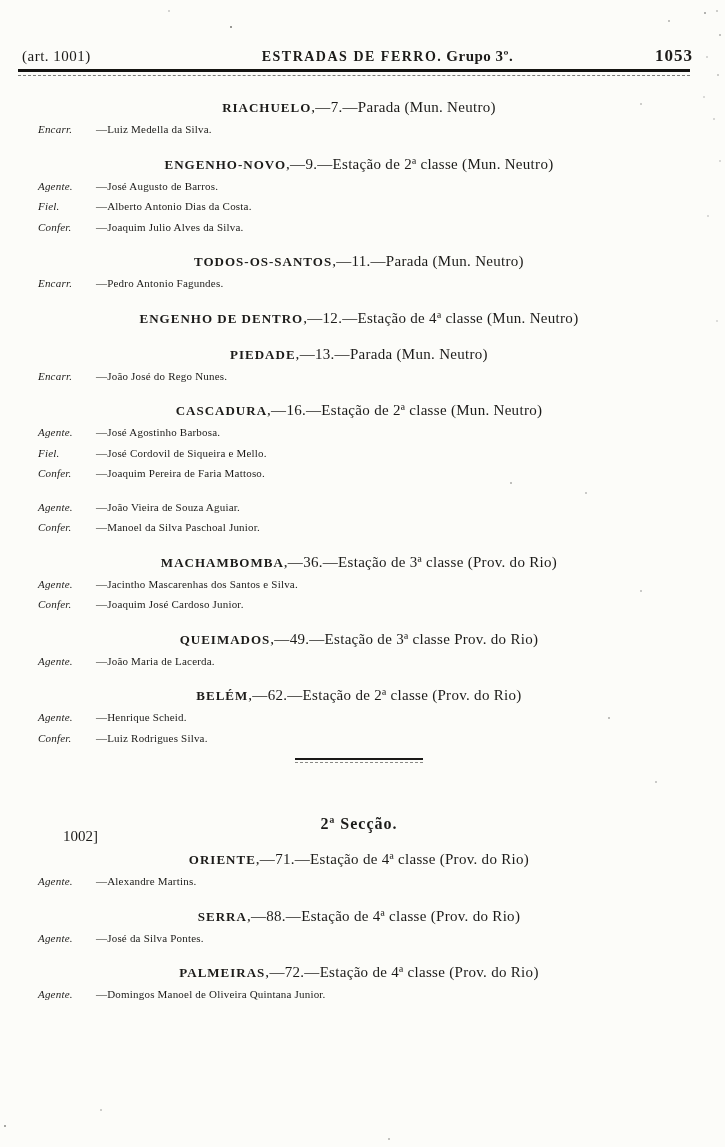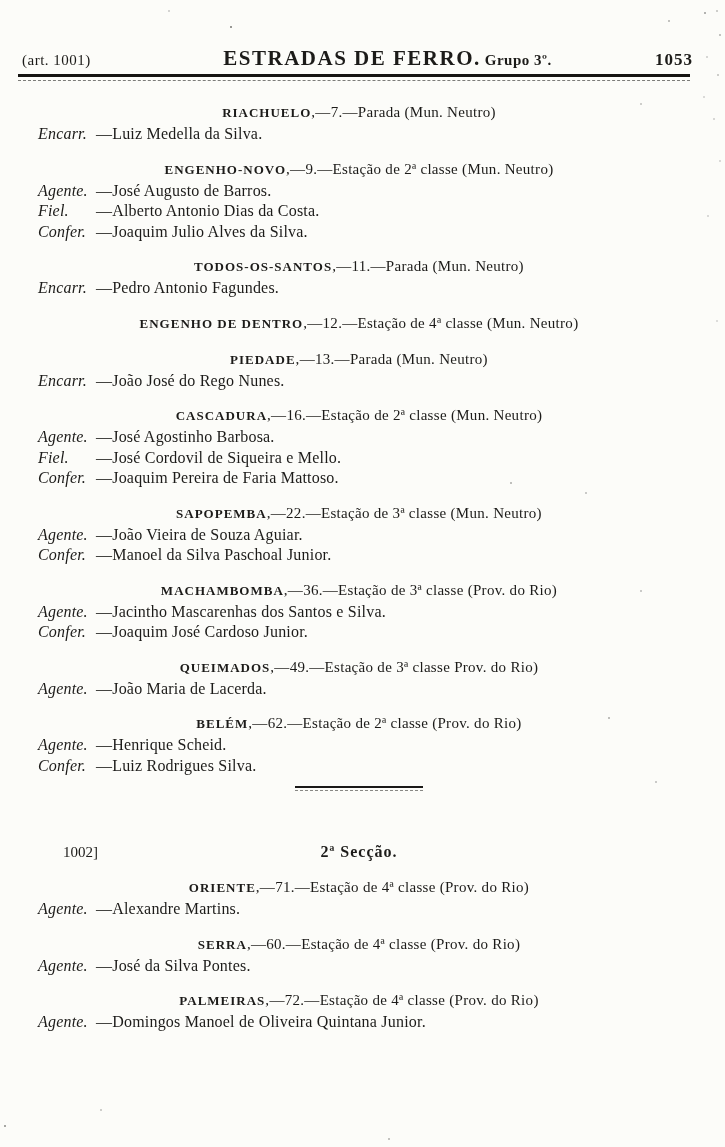"ESTRADAS DE FERRO." .title-main { font-size: 21px -> 14px }
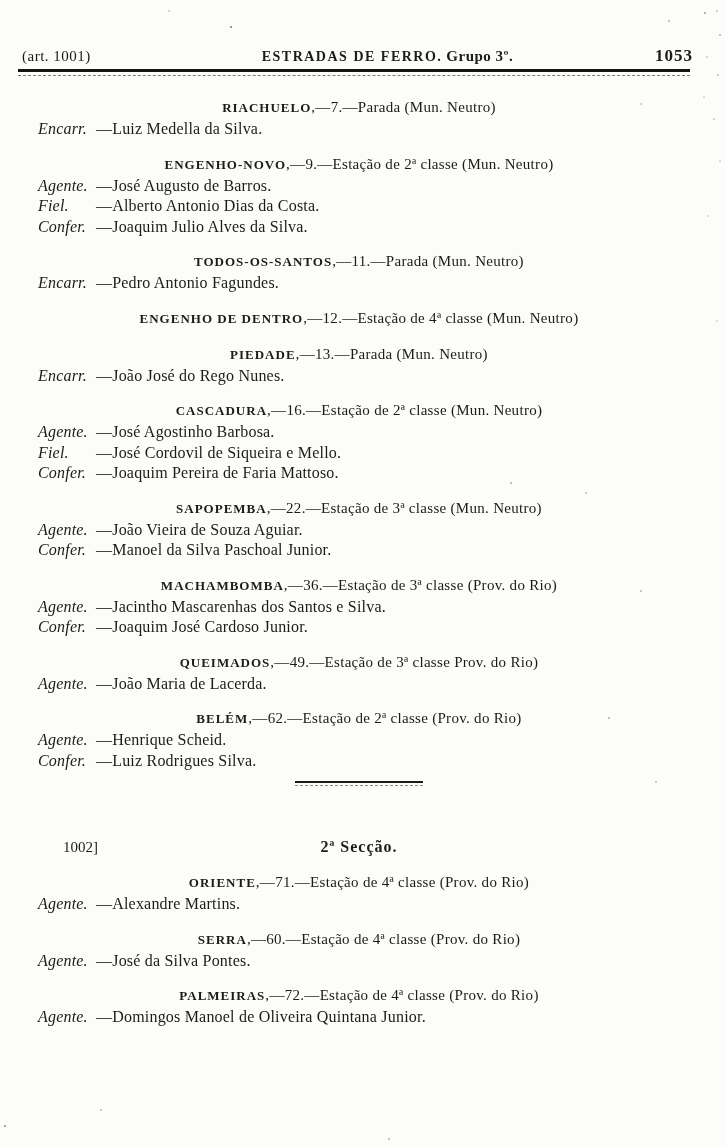"Encarr. —Luiz Medella da Silva." .staff { font-size: 16px -> 11px }
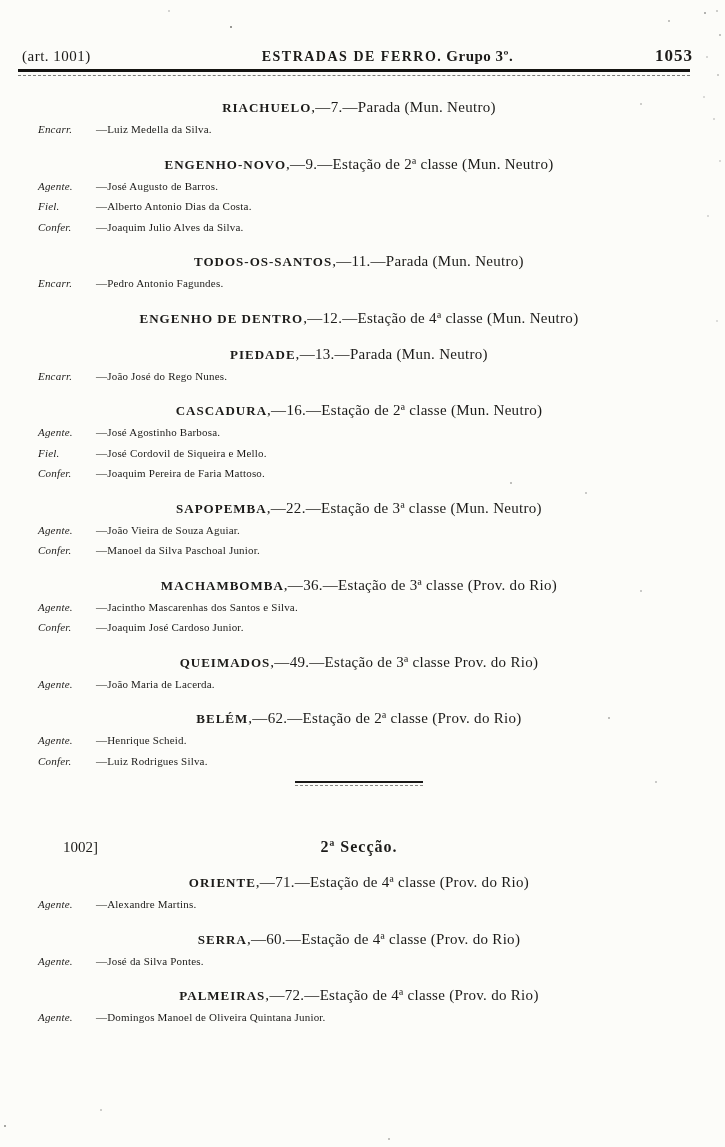"SAPOPEMBA,—22.—Estação de 3ª classe" div.entry-heading { html: <div><span>SAPOPEMBA</span><span>,—22.—Estação de 3ª classe (Mun. Neutro)</span></div> -> none }
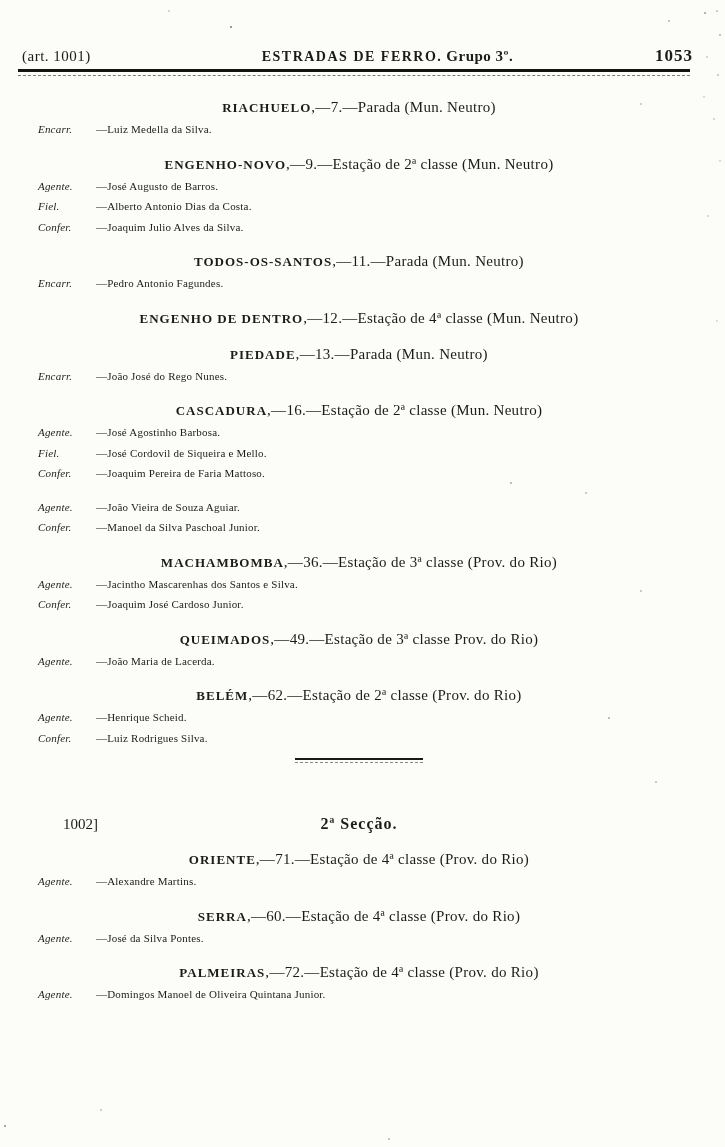"1002]" .margin-label { top: 0 -> 12px }
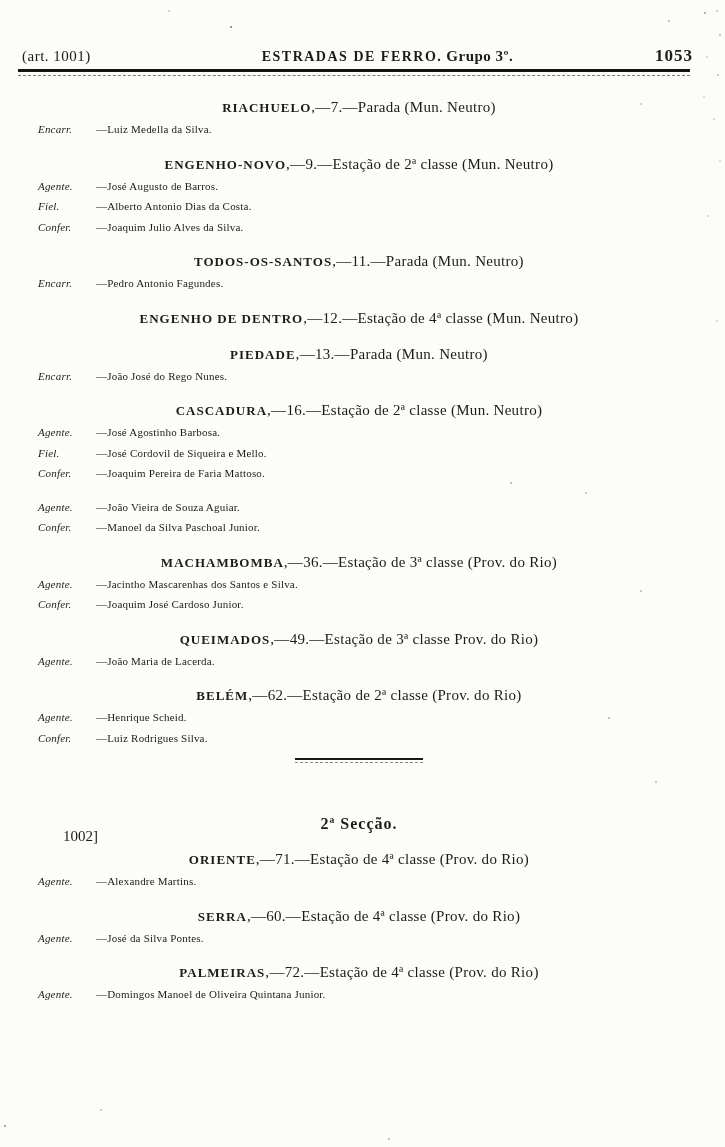",—60.—Estação de 4ª classe (Prov." span.heading-rest { text: 60 -> 88 }
